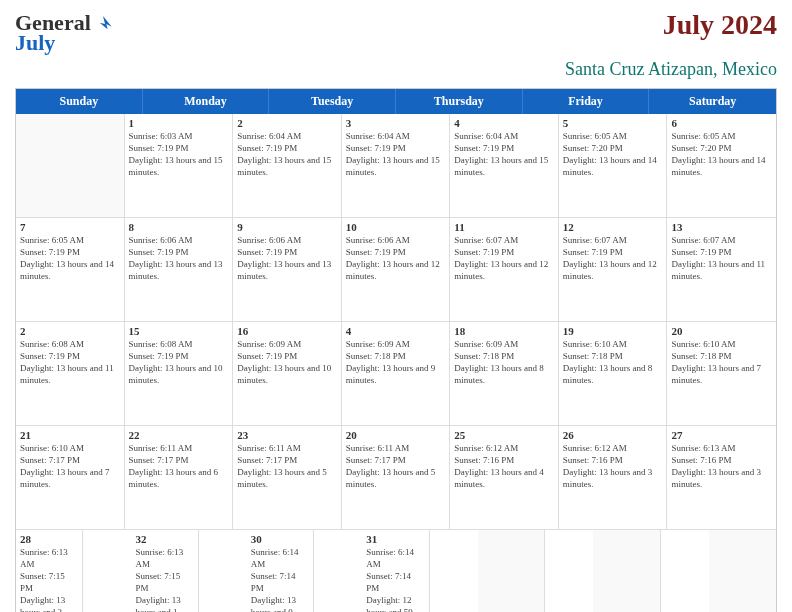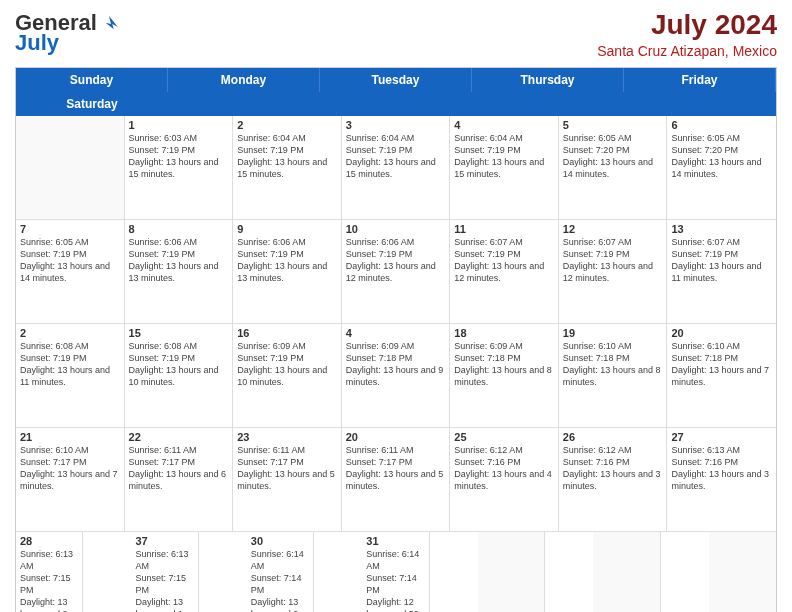"General" .page { font-family: none -> Liberation Serif, serif }
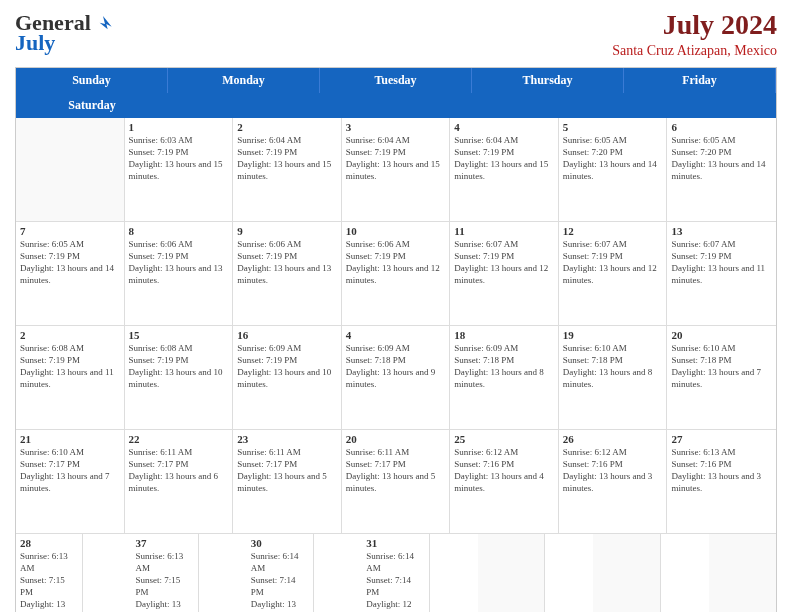"Santa Cruz Atizapan, Mexico" .location { color: #b91c1c -> #0f766e; font-size: 14px -> 18px; margin-top: 2px -> 18px }
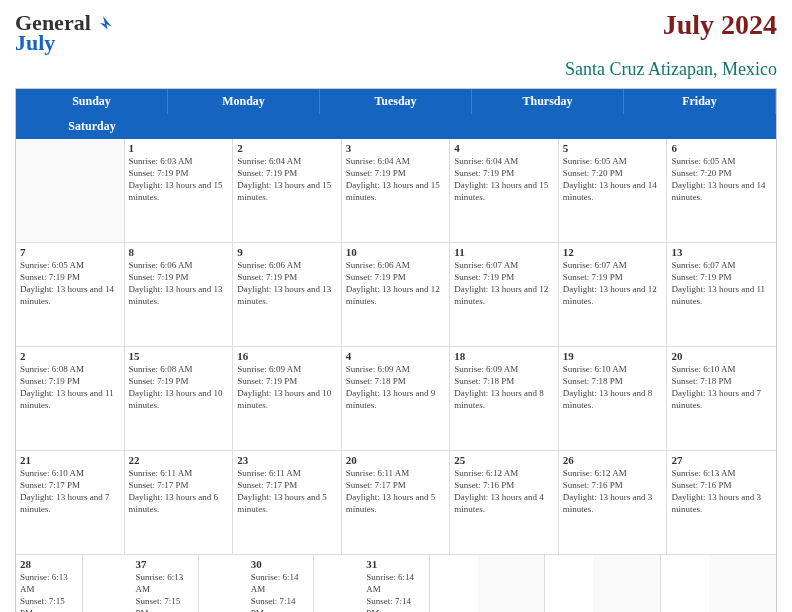"Sunday" .cal-header { grid-template-columns: repeat(5, 1fr) -> repeat(6, 1fr) }
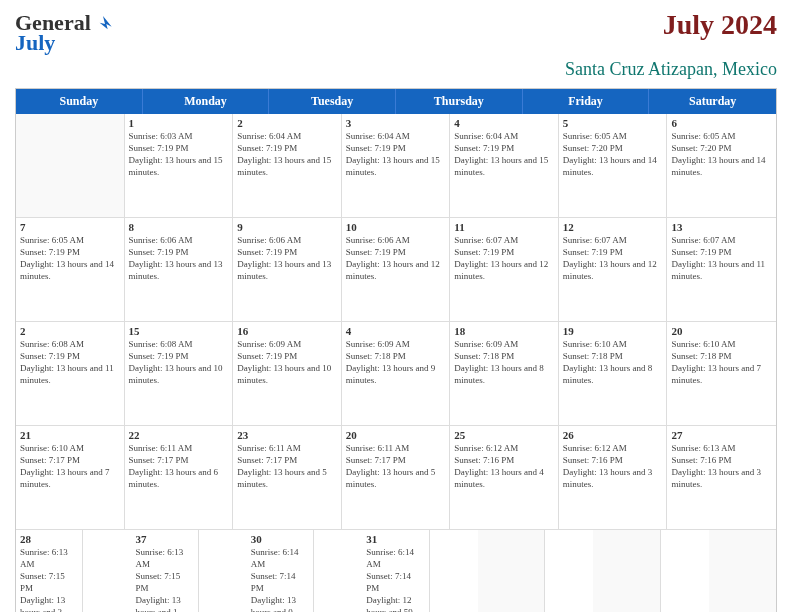"37" span.day-num { text: 37 -> 32 }
